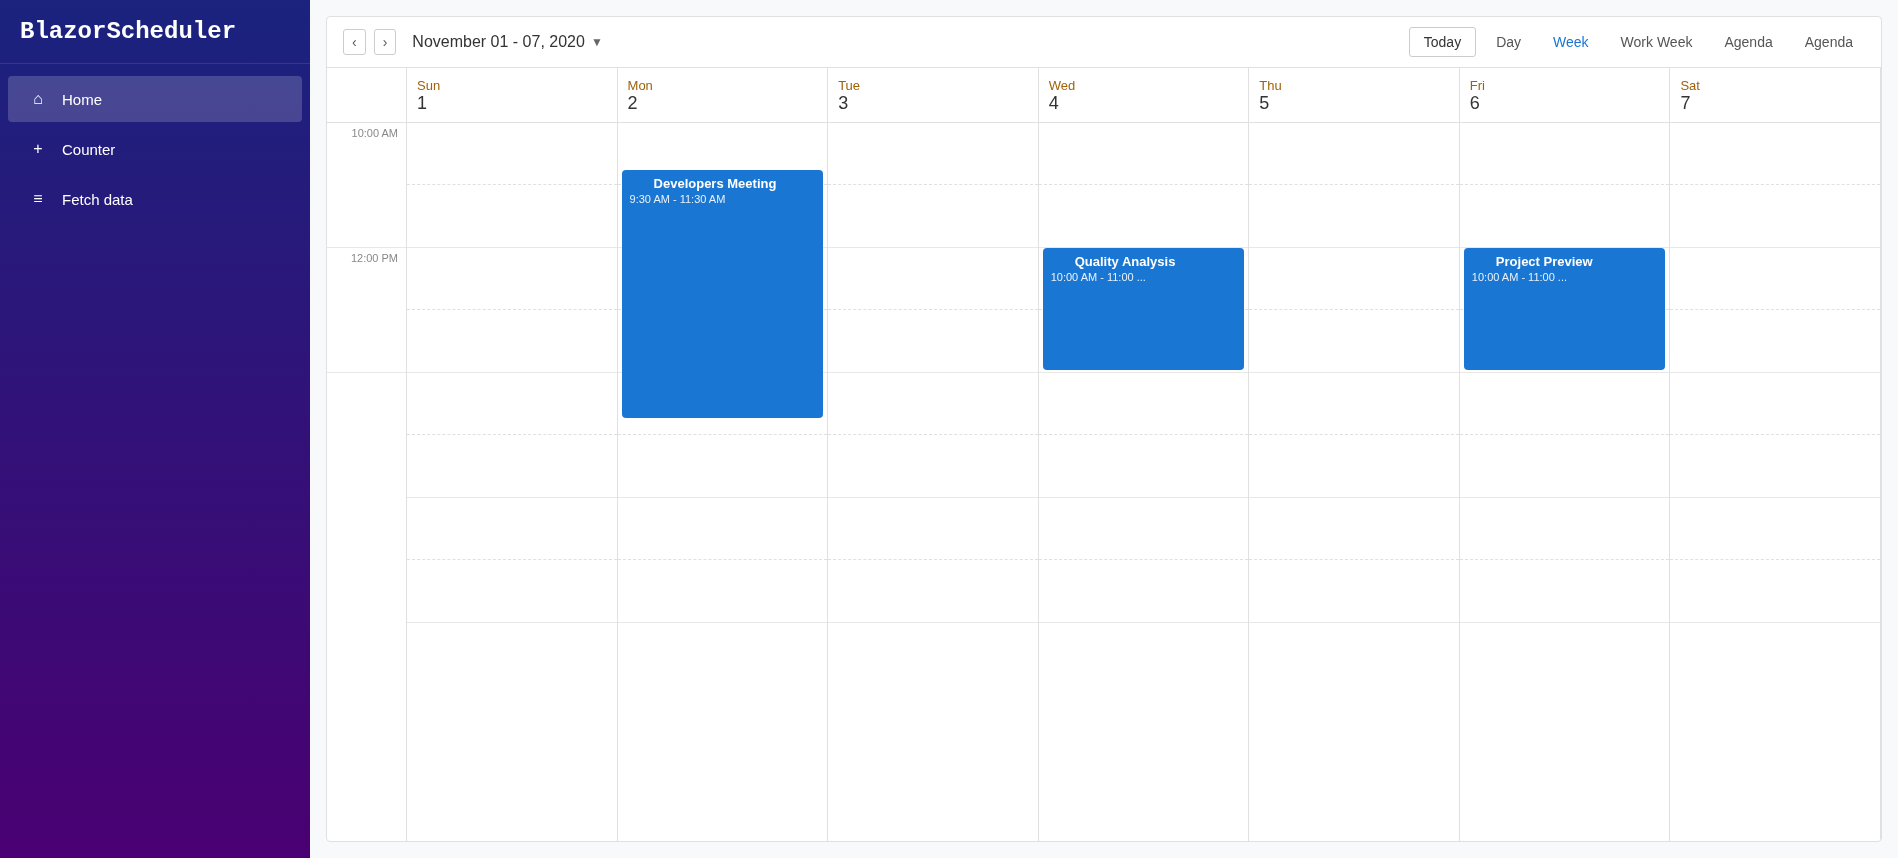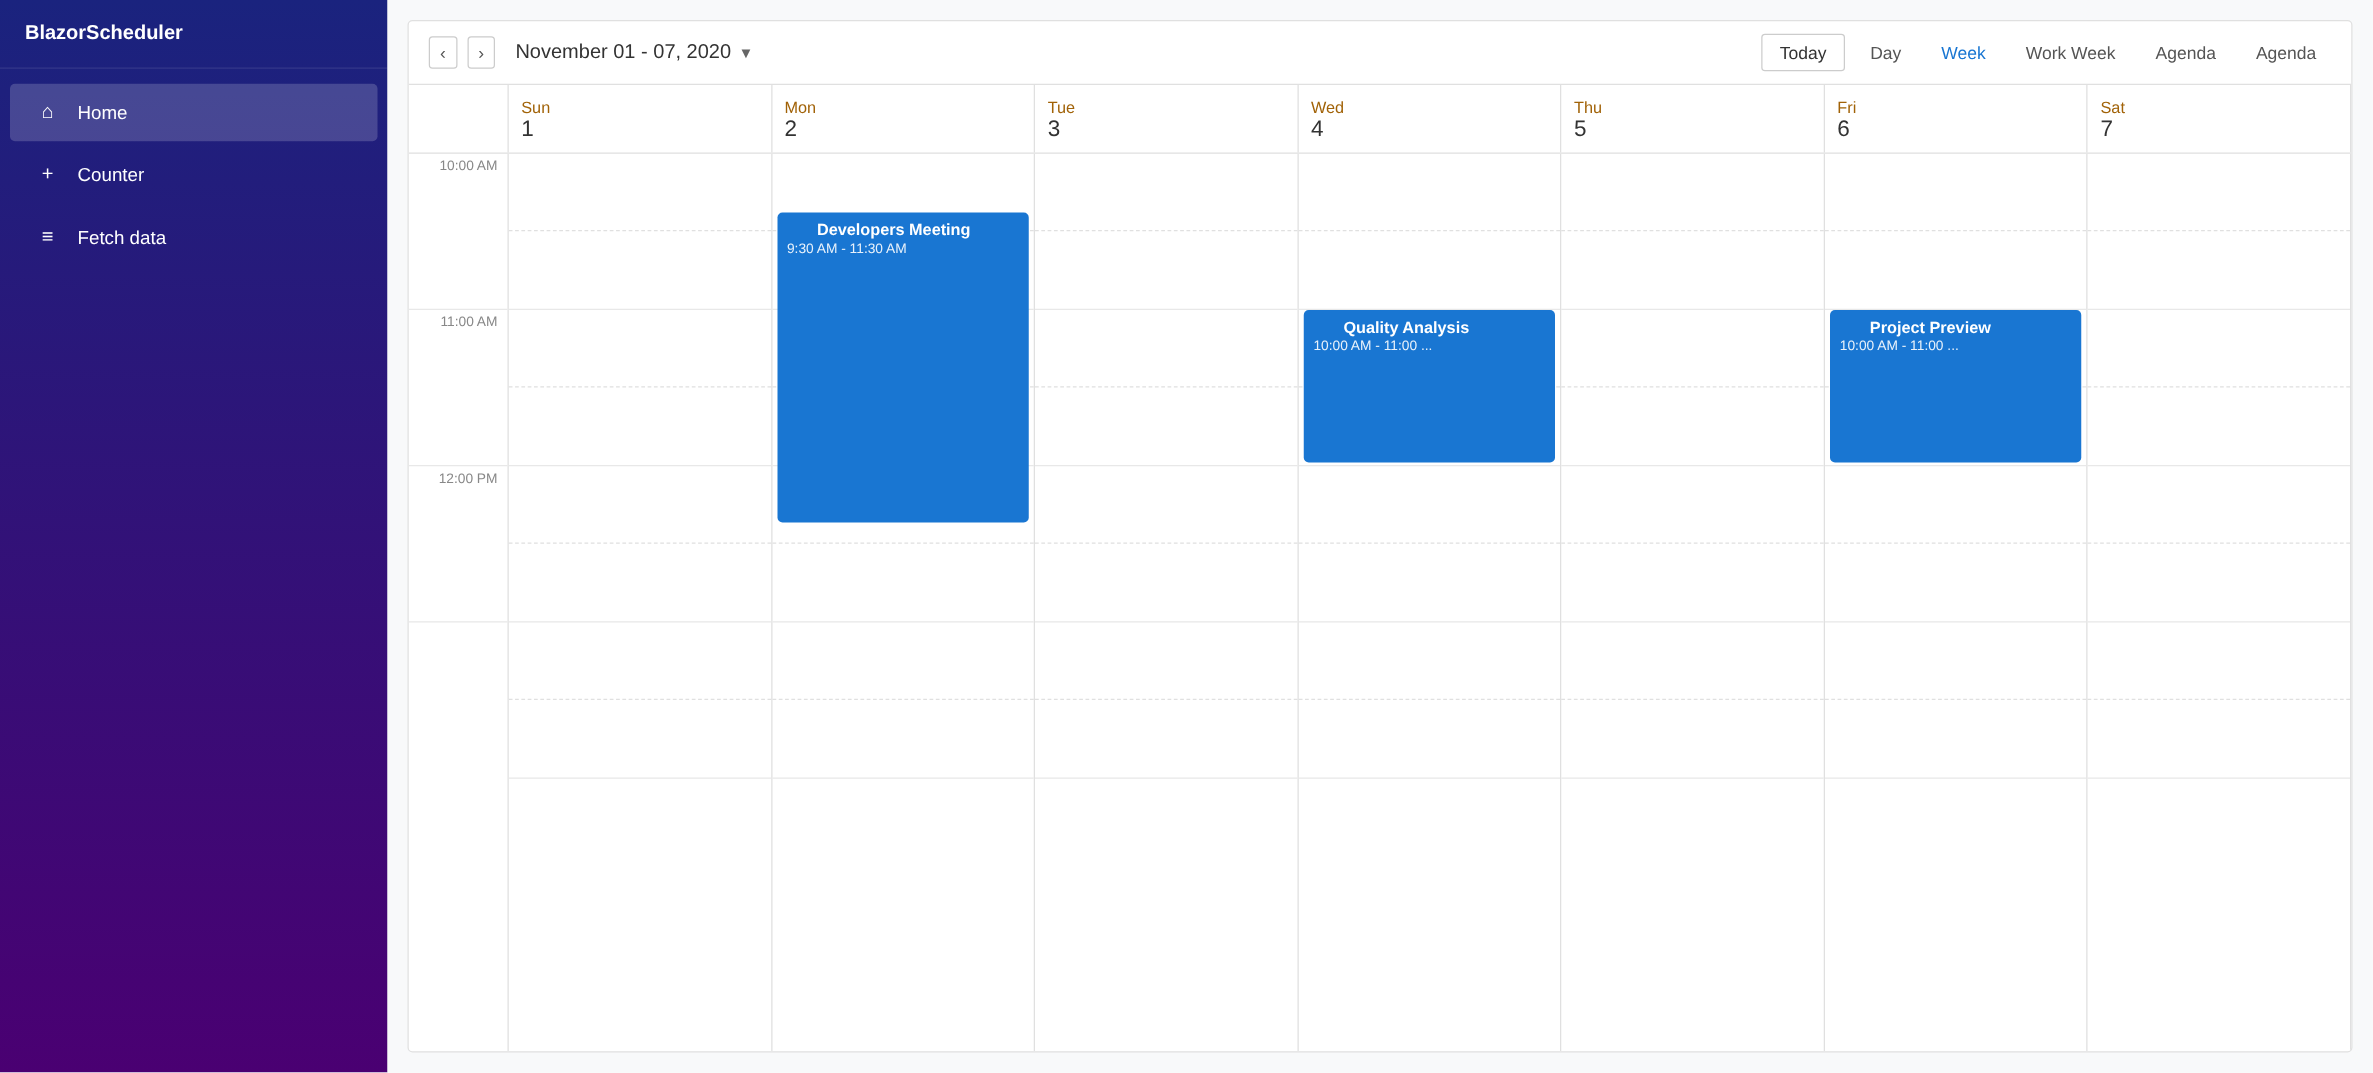"BlazorScheduler" .sidebar-brand { font-family: none -> Liberation Mono, monospace; font-size: 16px -> 24px }
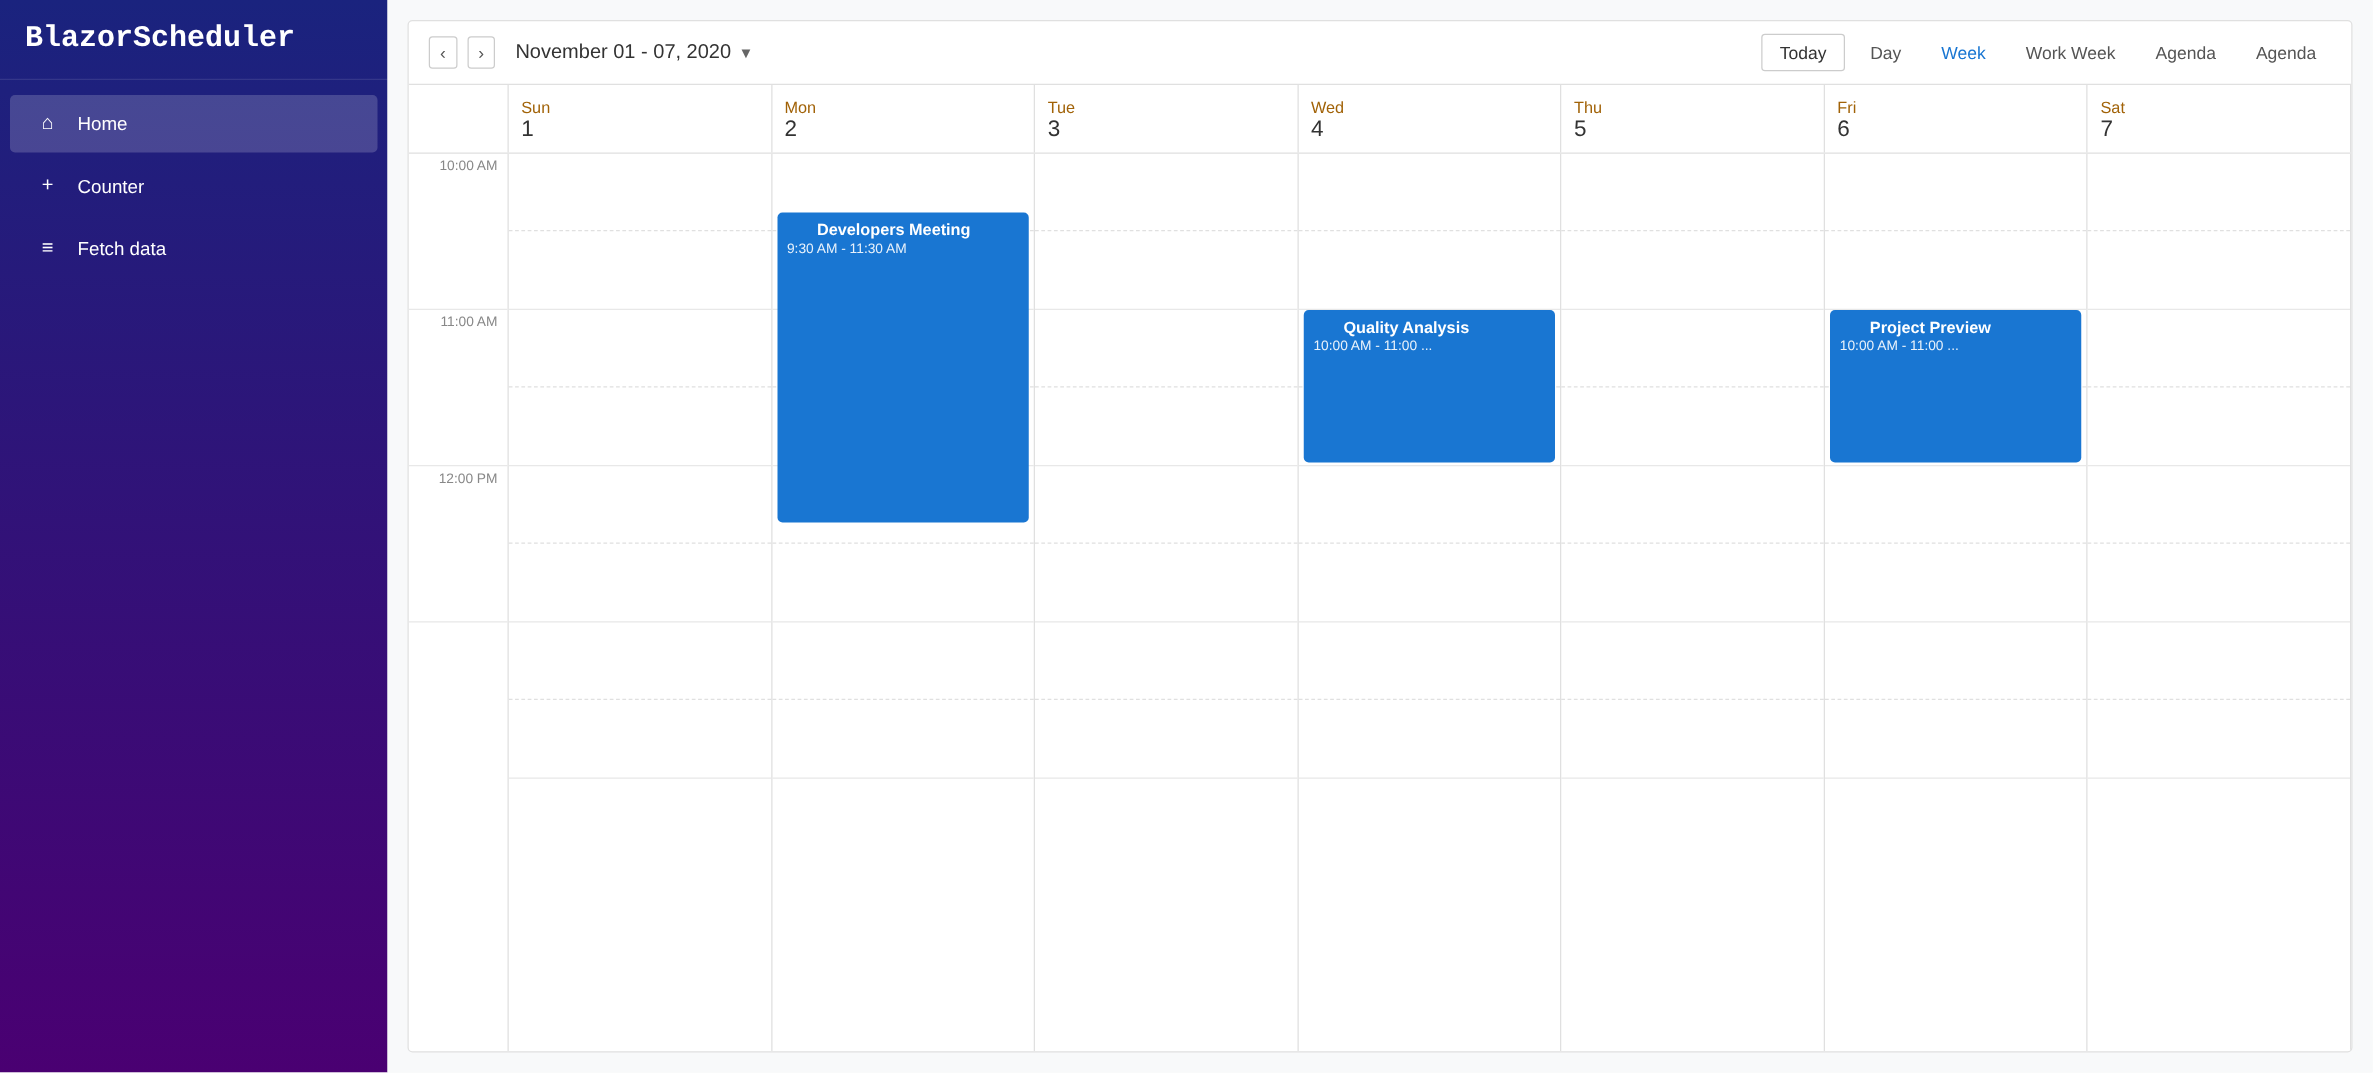"11:00 AM" div.time-slot { html: <div>11:00 AM</div> -> none }
